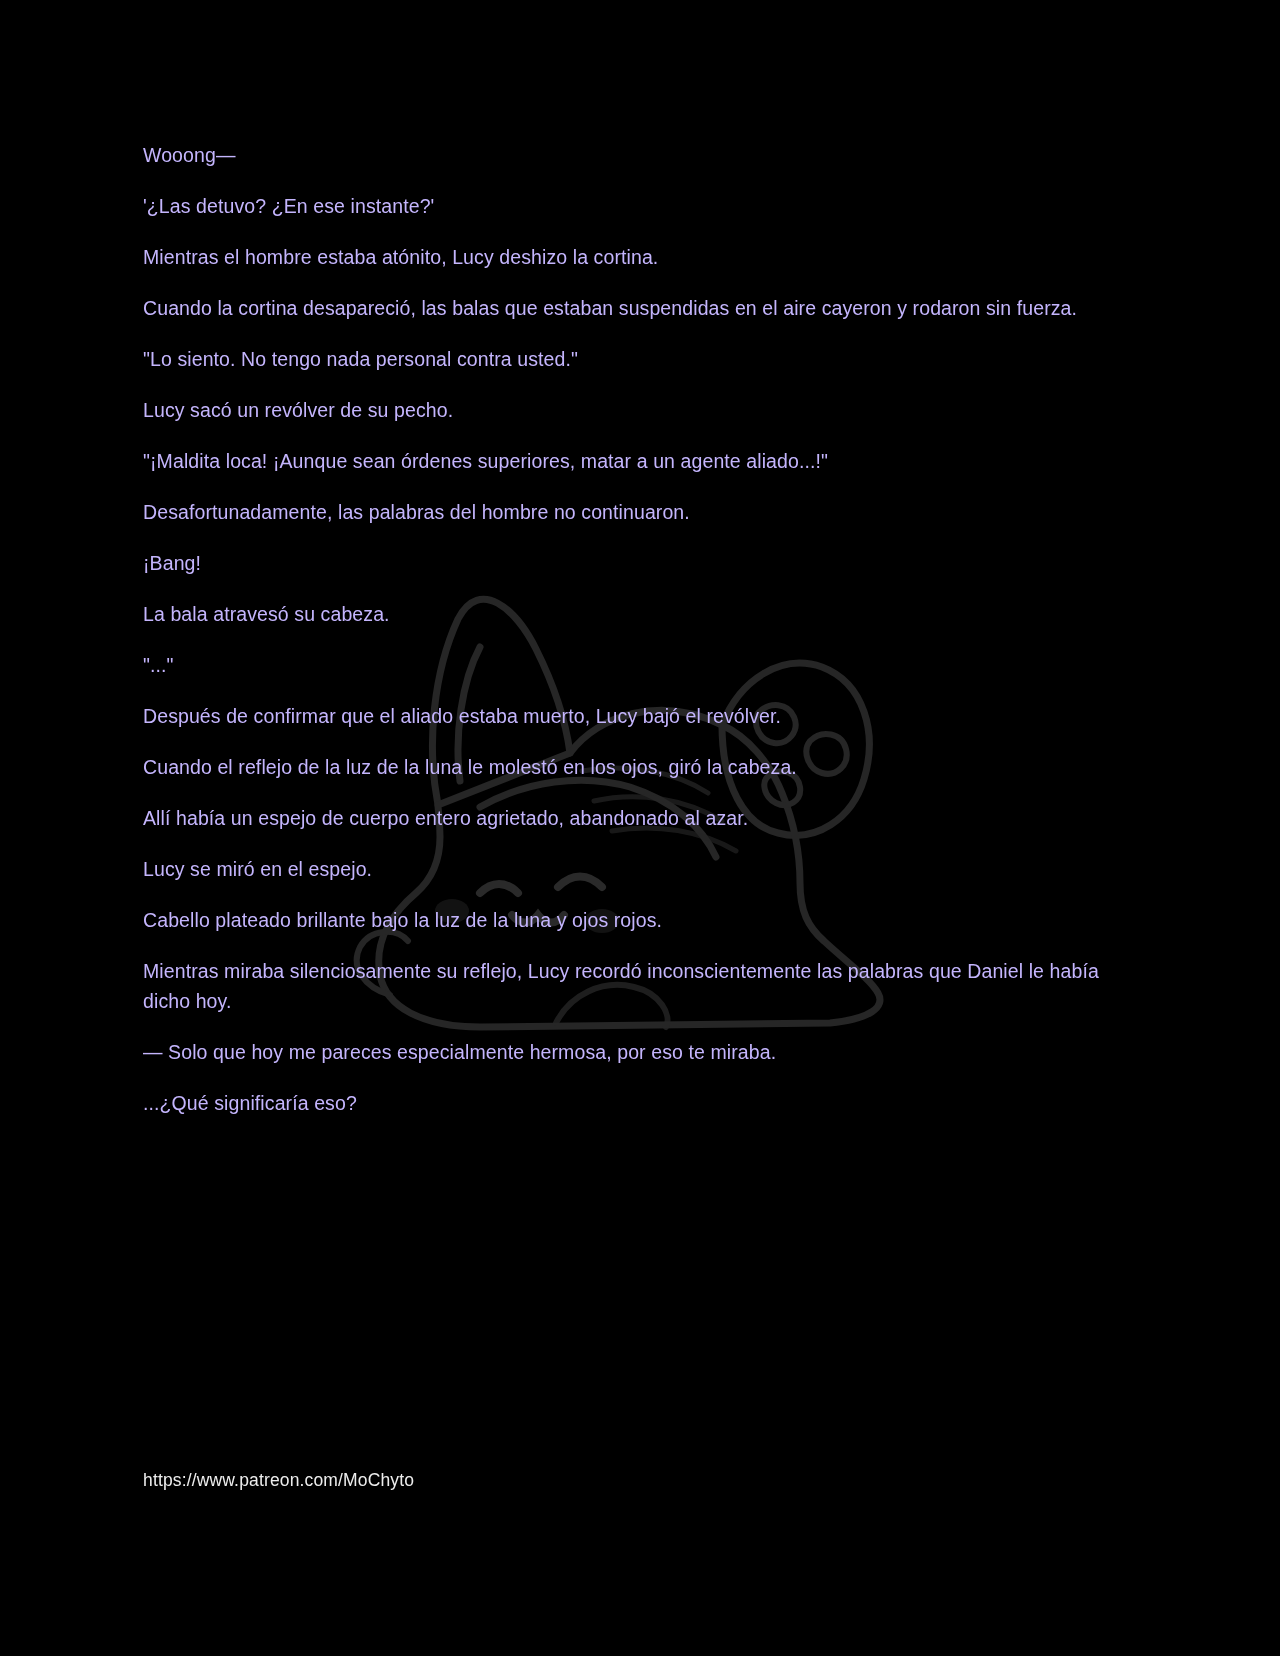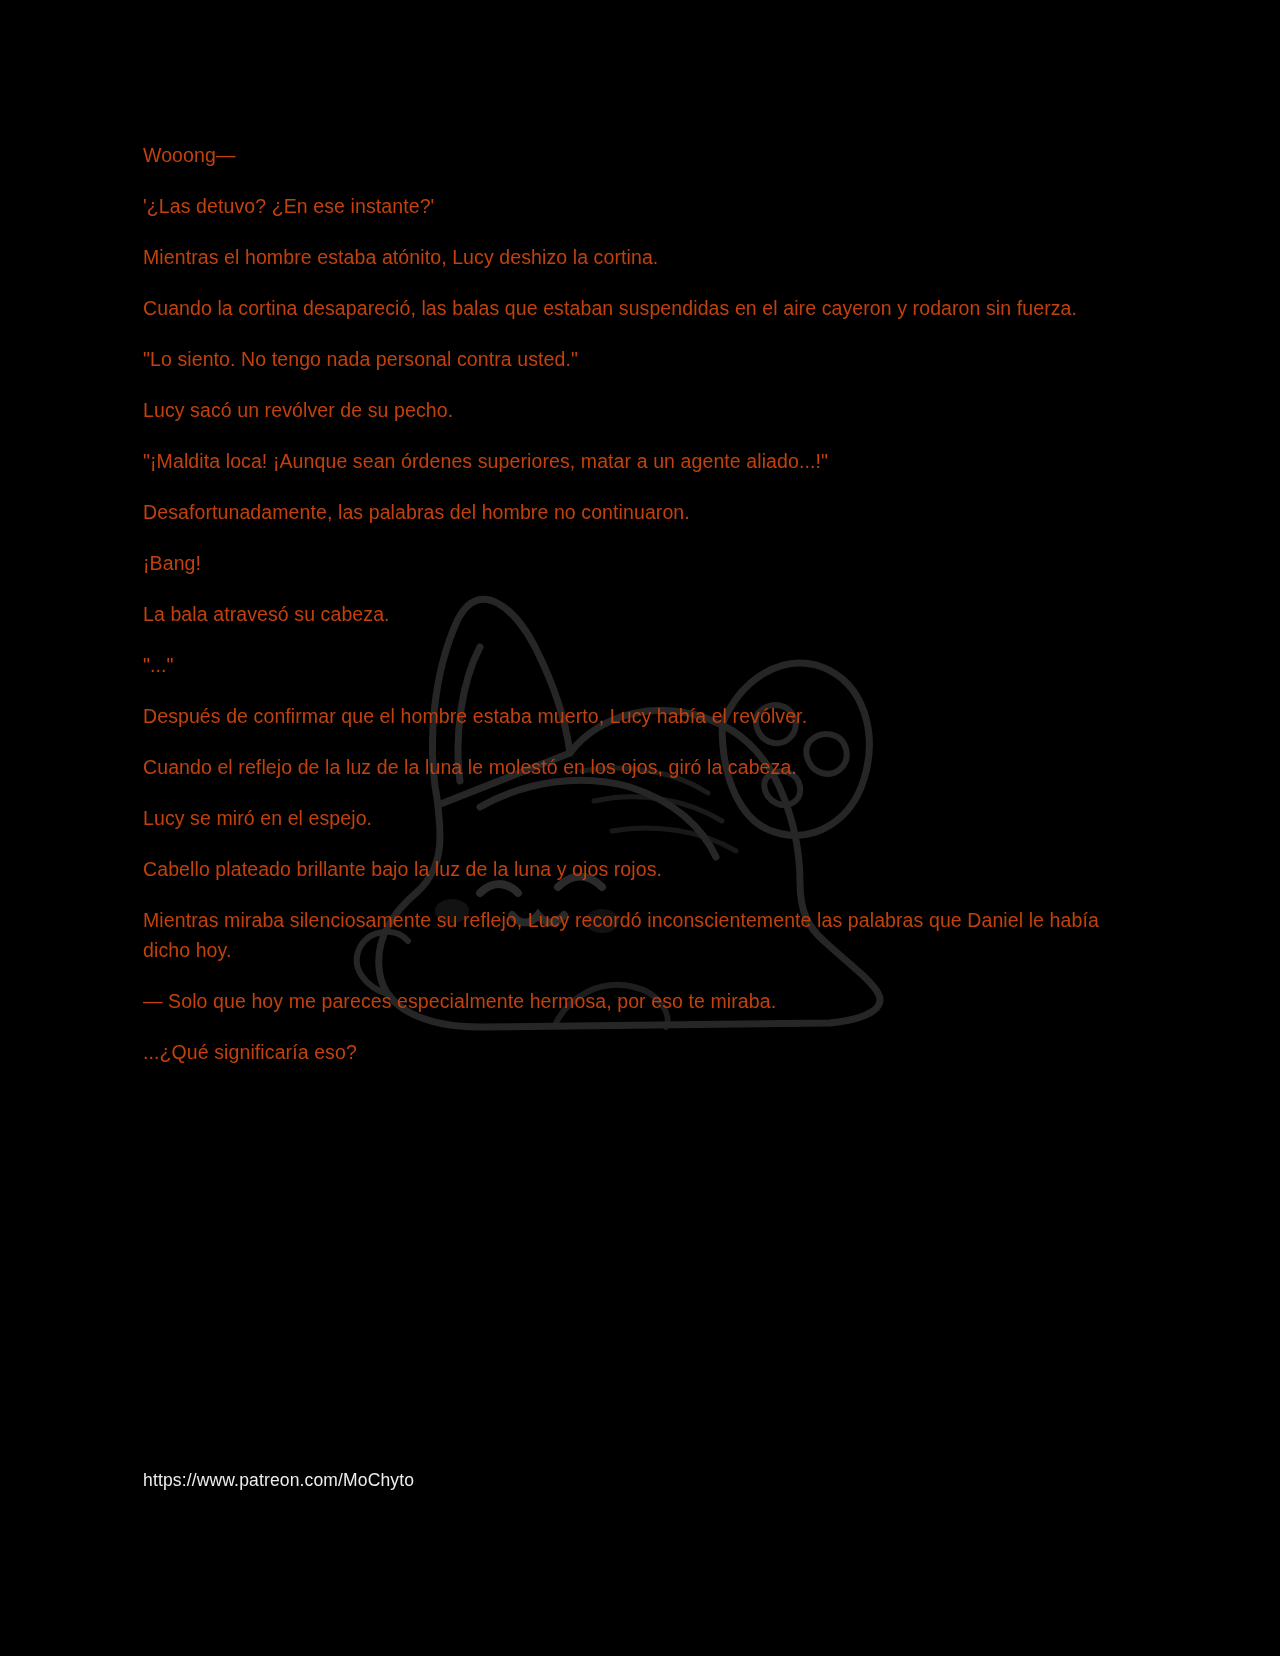"Wooong—" .para { color: #c2410c -> #c4b5fd }
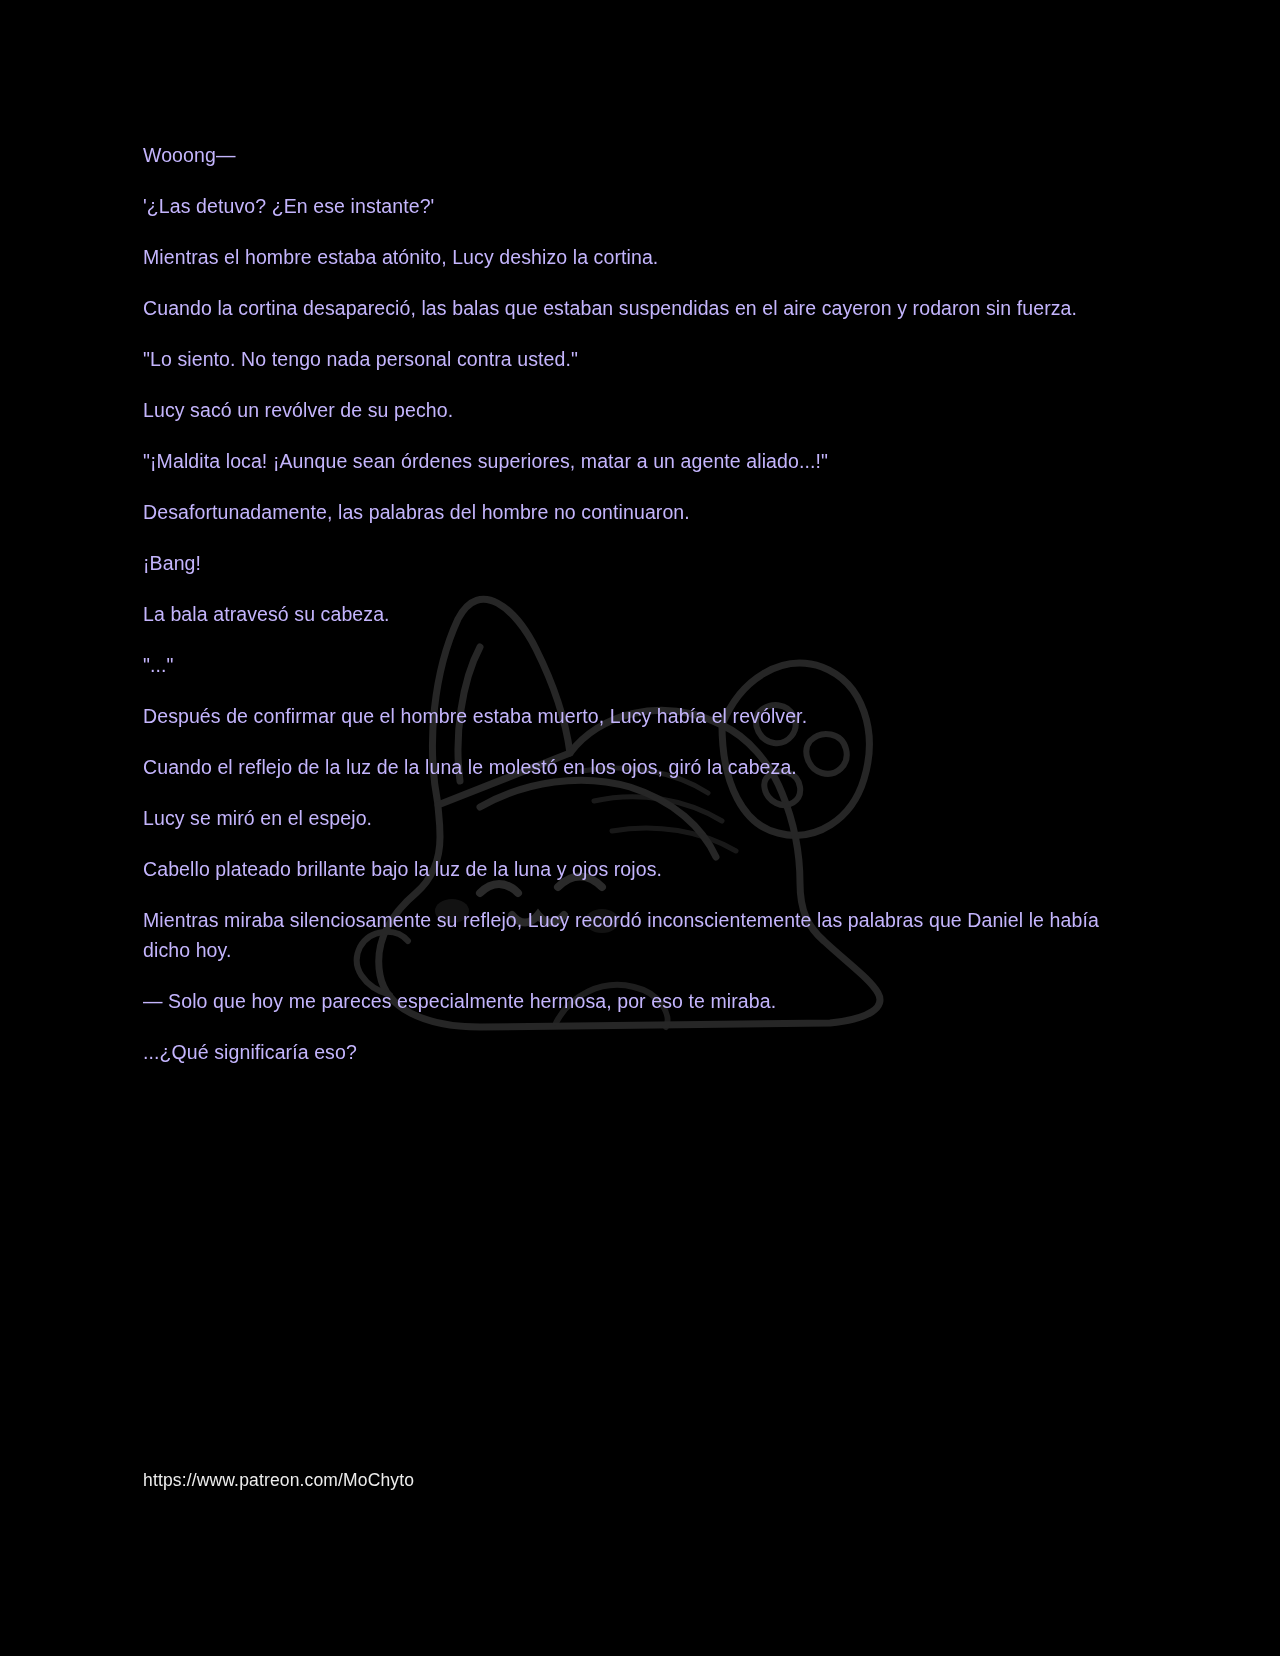"Después de confirmar que el" p.para { text: hombre estaba muerto, Lucy había -> aliado estaba muerto, Lucy bajó }
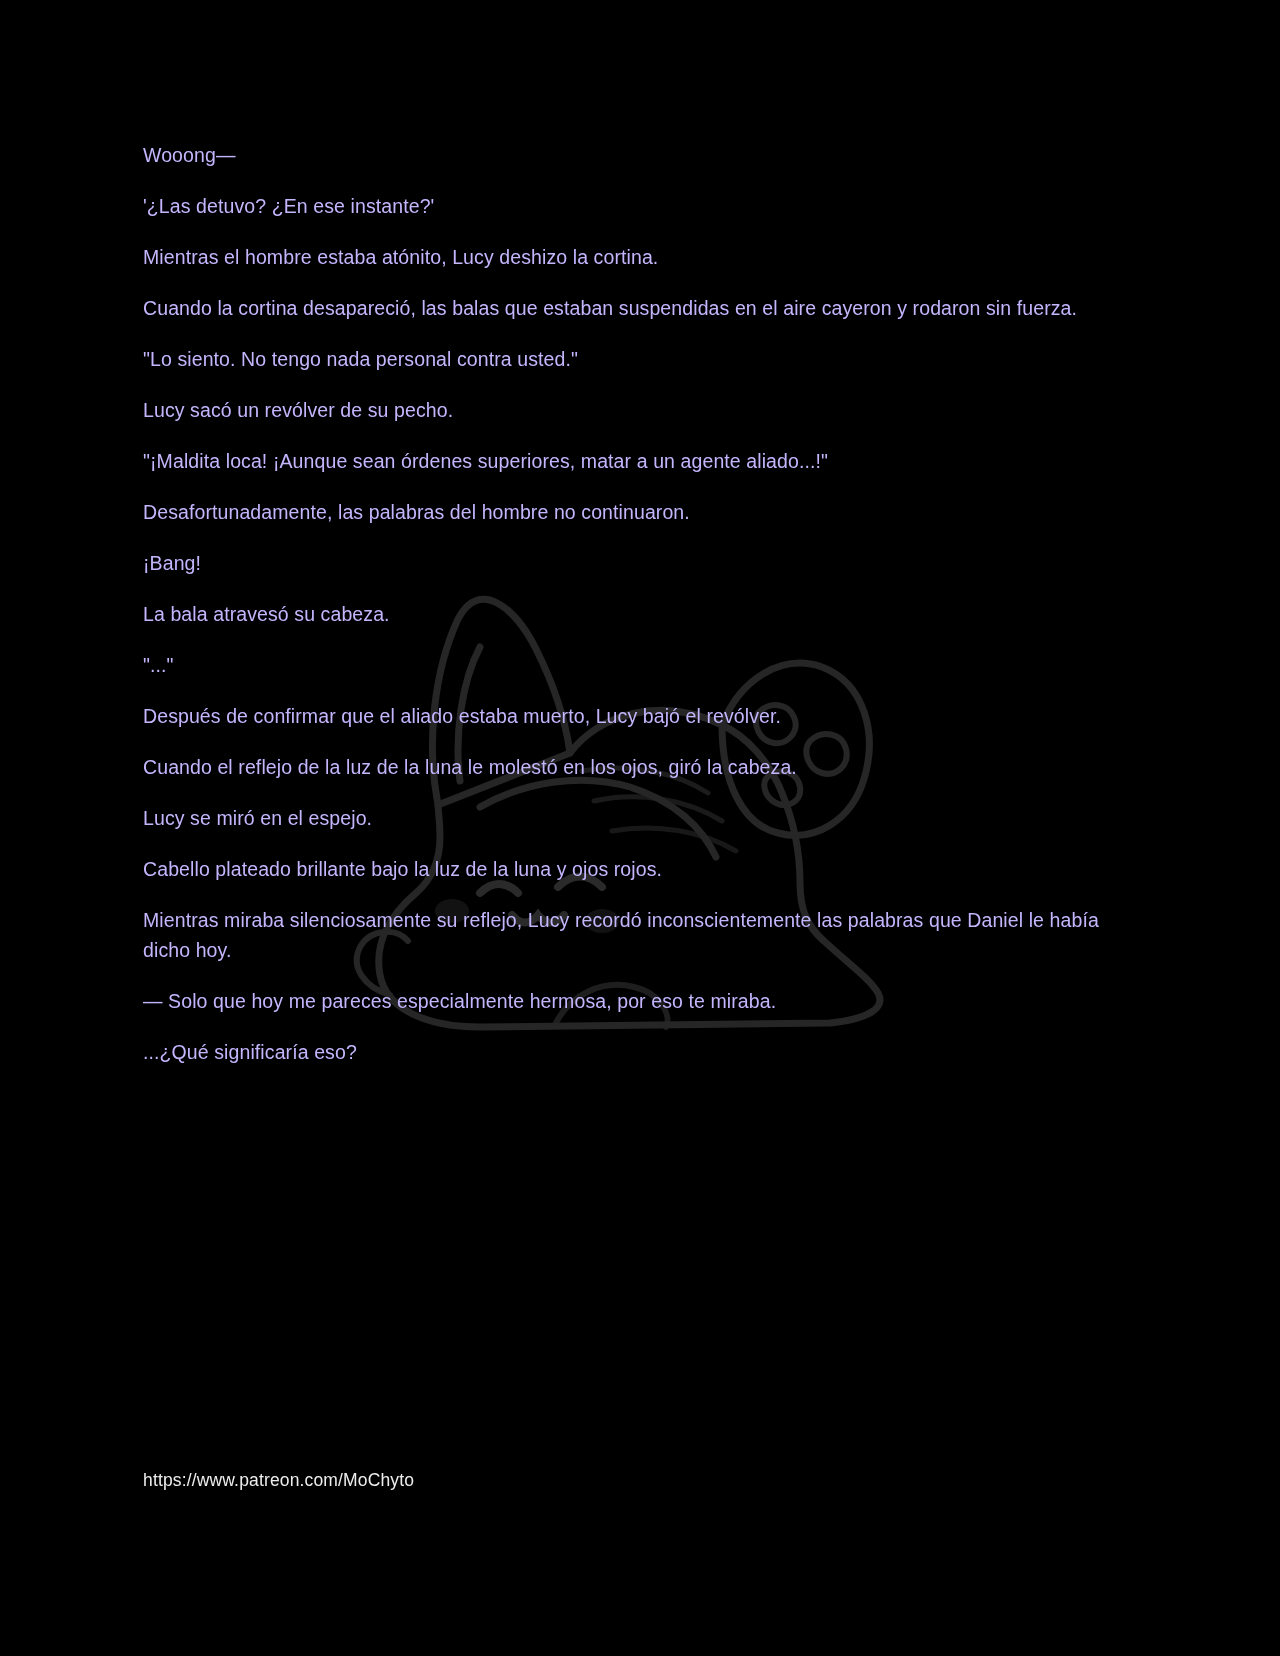"Allí había un espejo de" p.para { html: none -> <p>Allí había un espejo de cuerpo entero agrietado, abandonado al azar.</p> }
